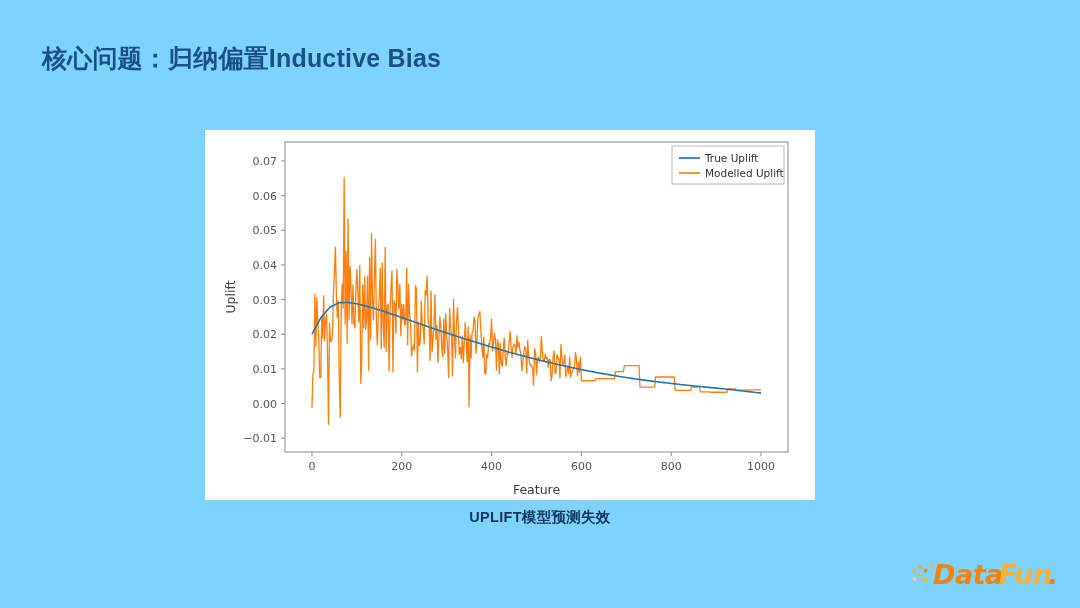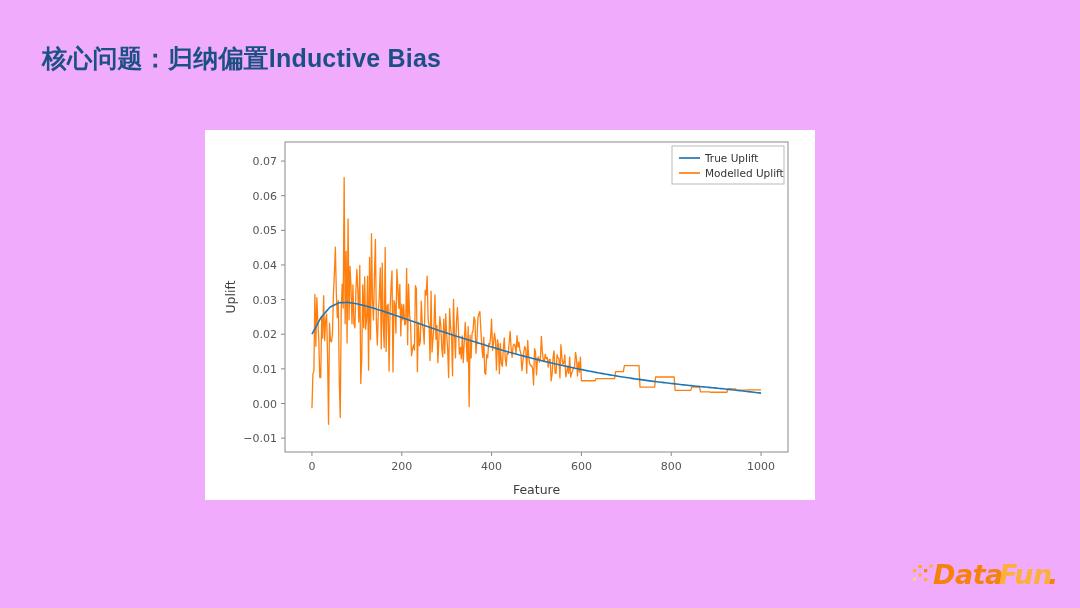"核心问题：归纳偏置Inductive Bias" .slide { background: #f0abfc -> #7dd3fc }
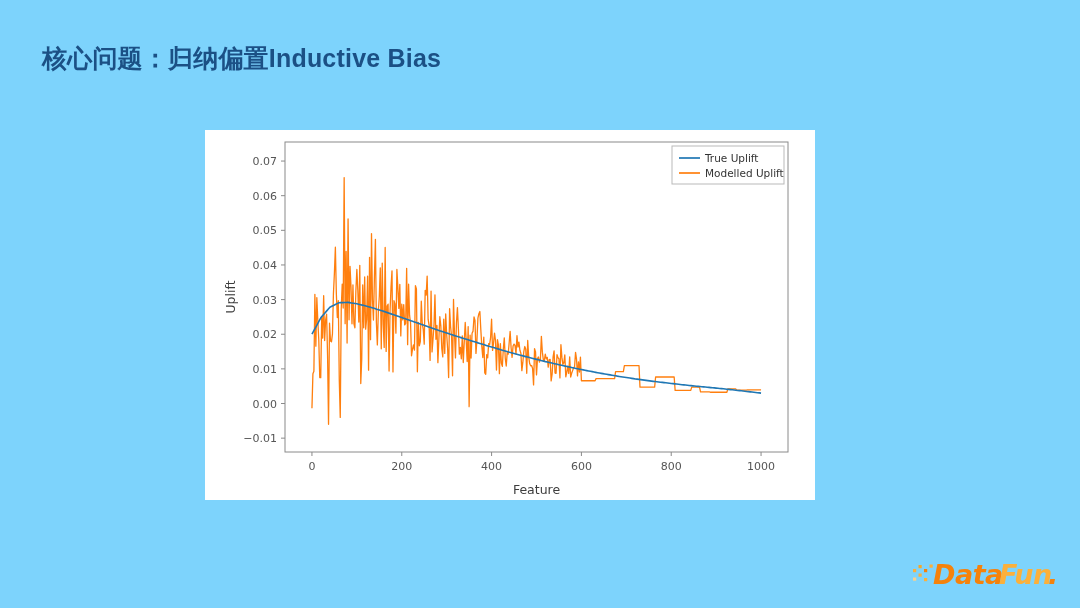"UPLIFT模型预测失效" div.caption { html: none -> <div>UPLIFT模型预测失效</div> }
